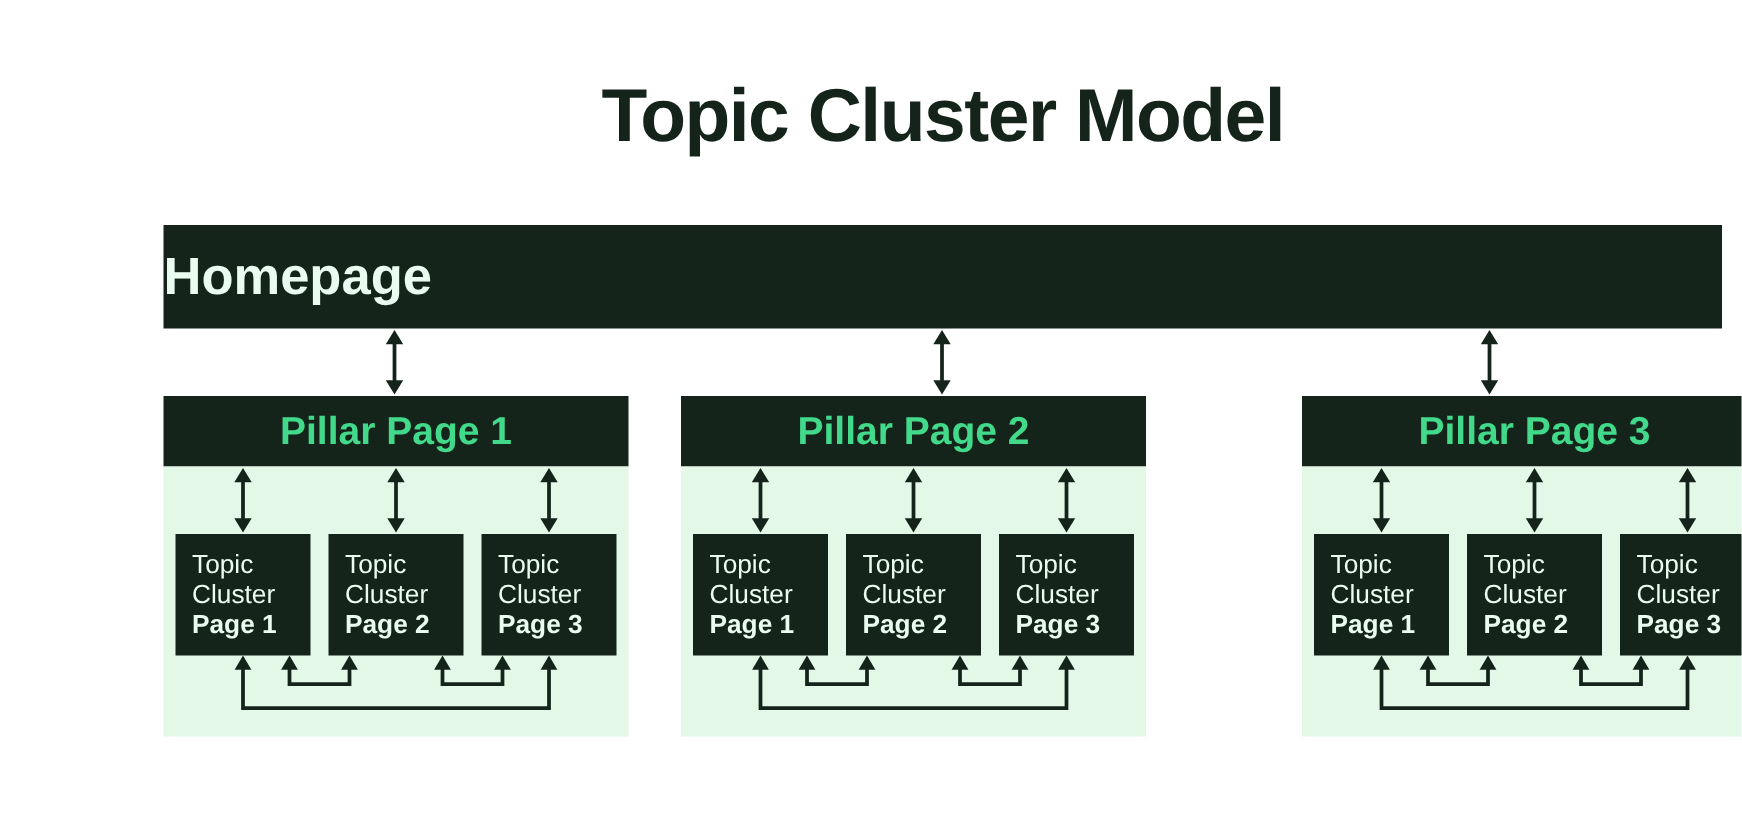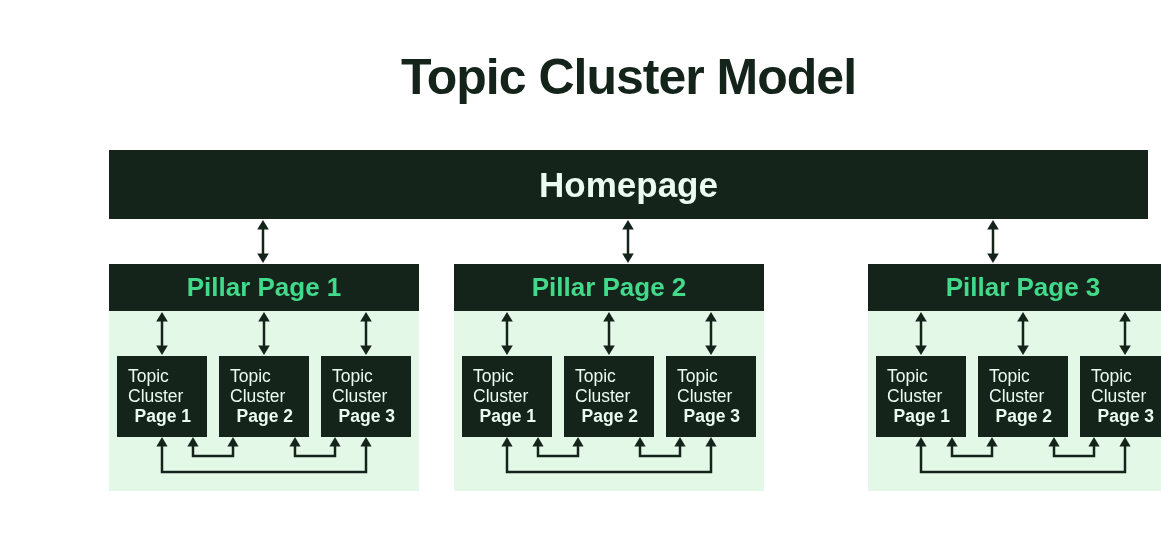"Homepage" .homepage-bar { justify-content: center -> none }
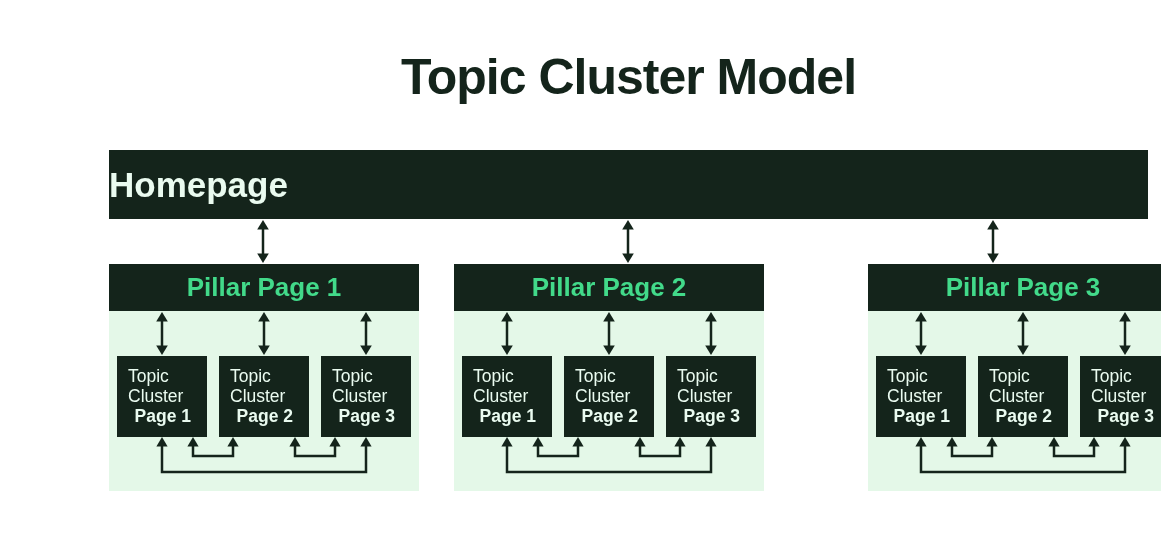"Page 1" .tc-box strong { text-align: right -> none }
